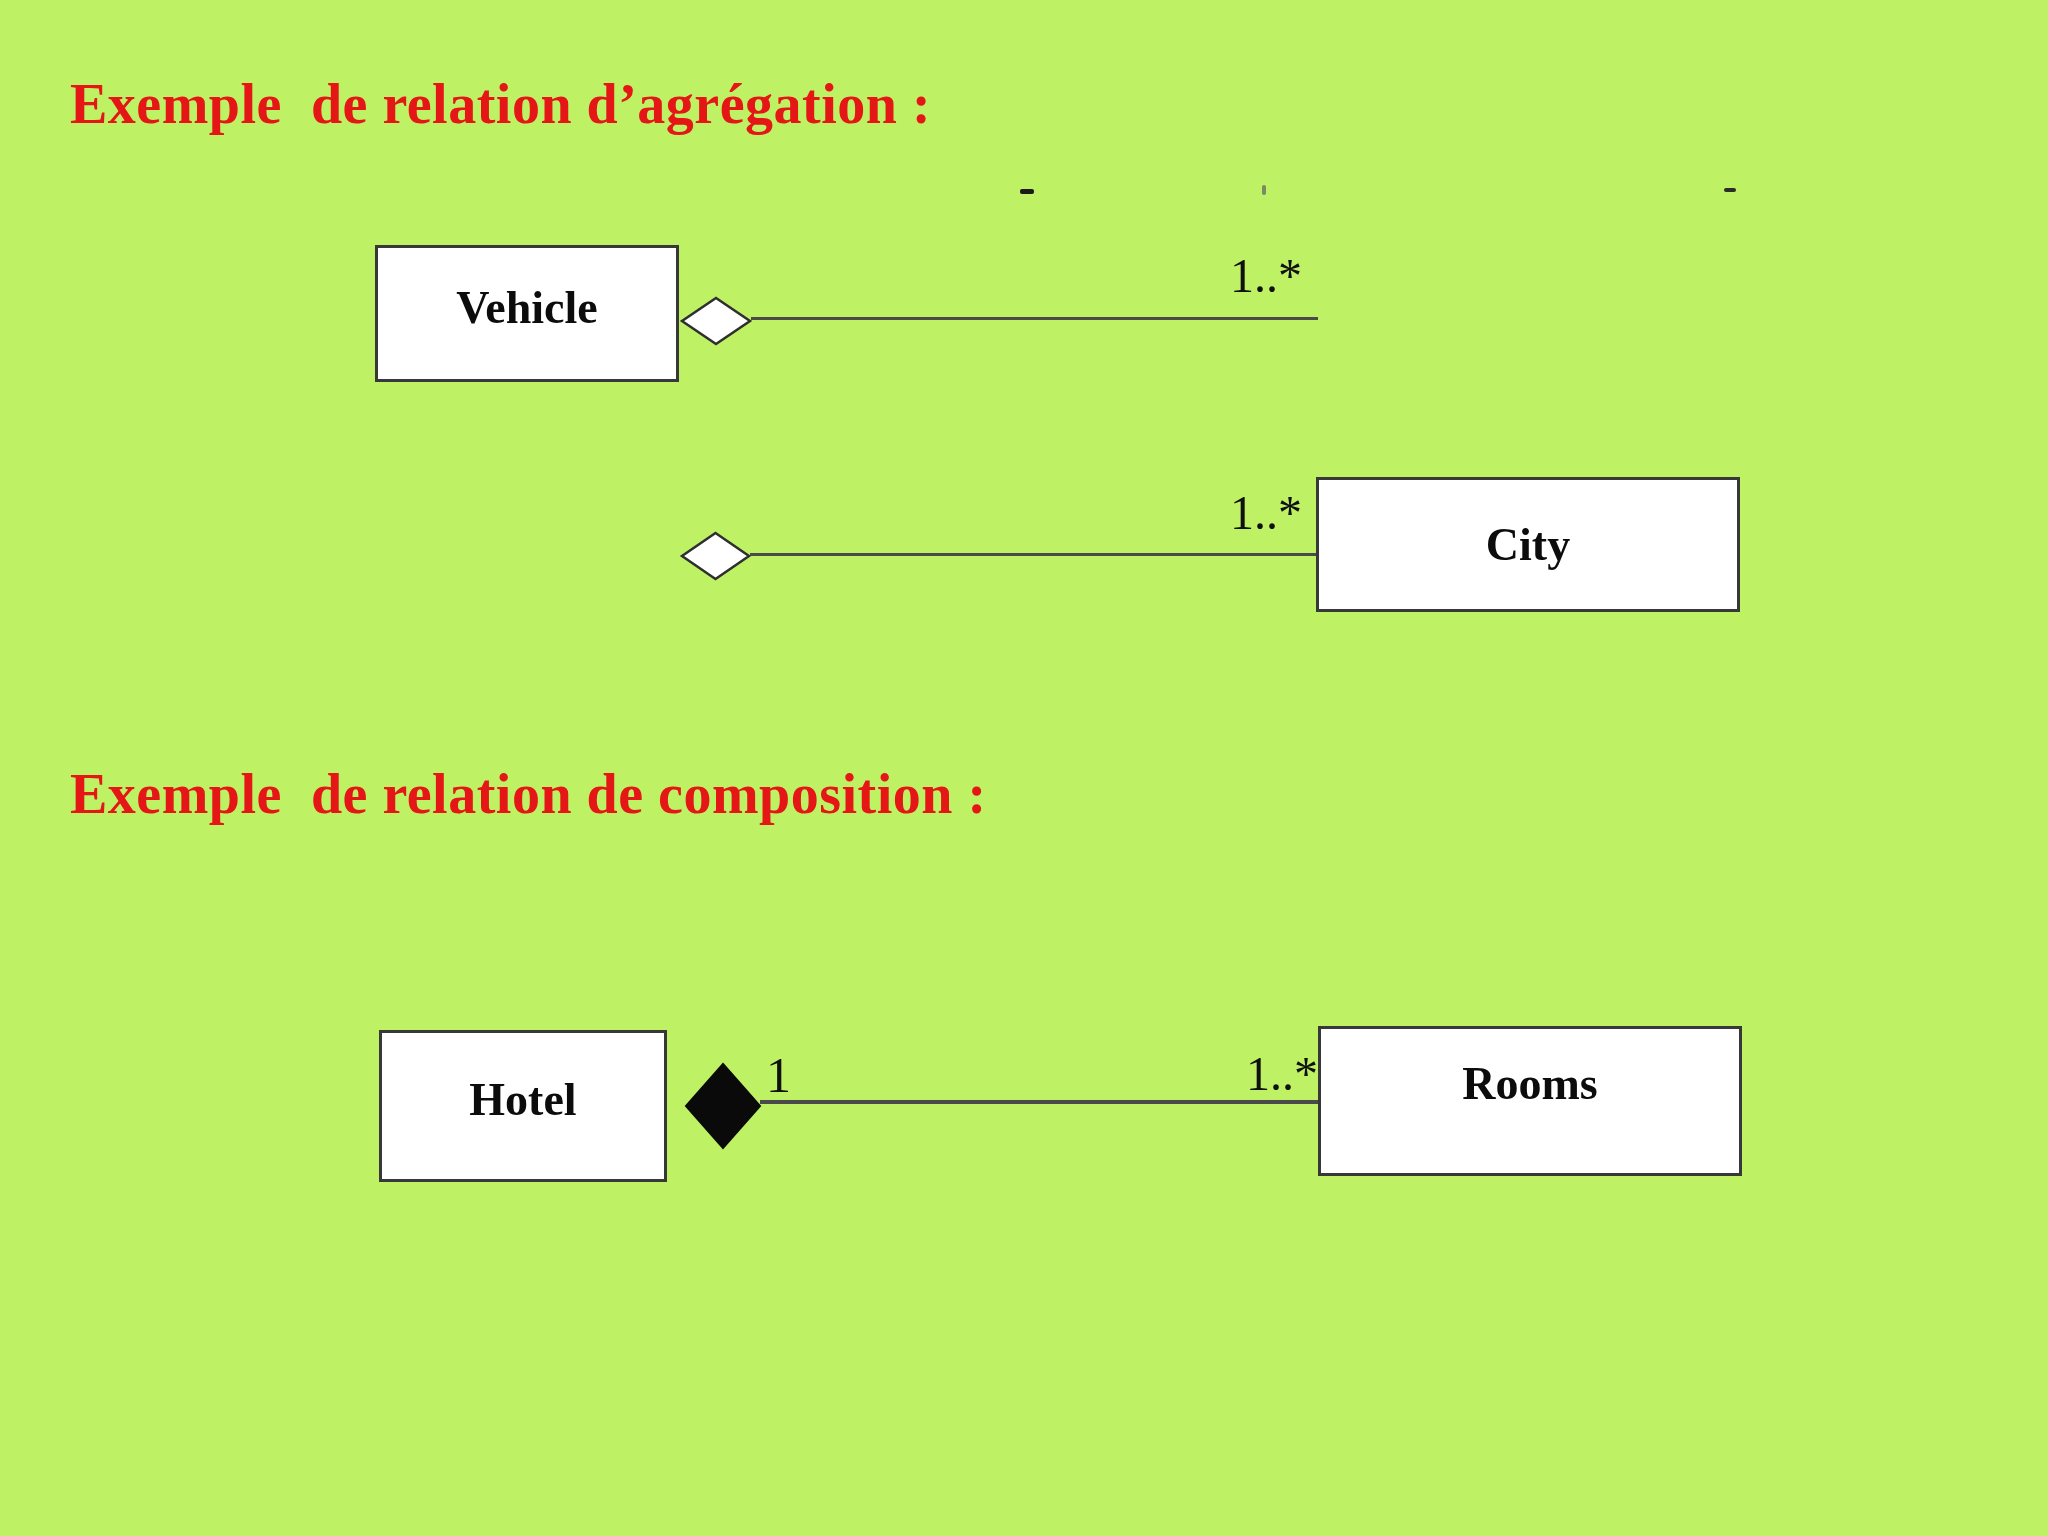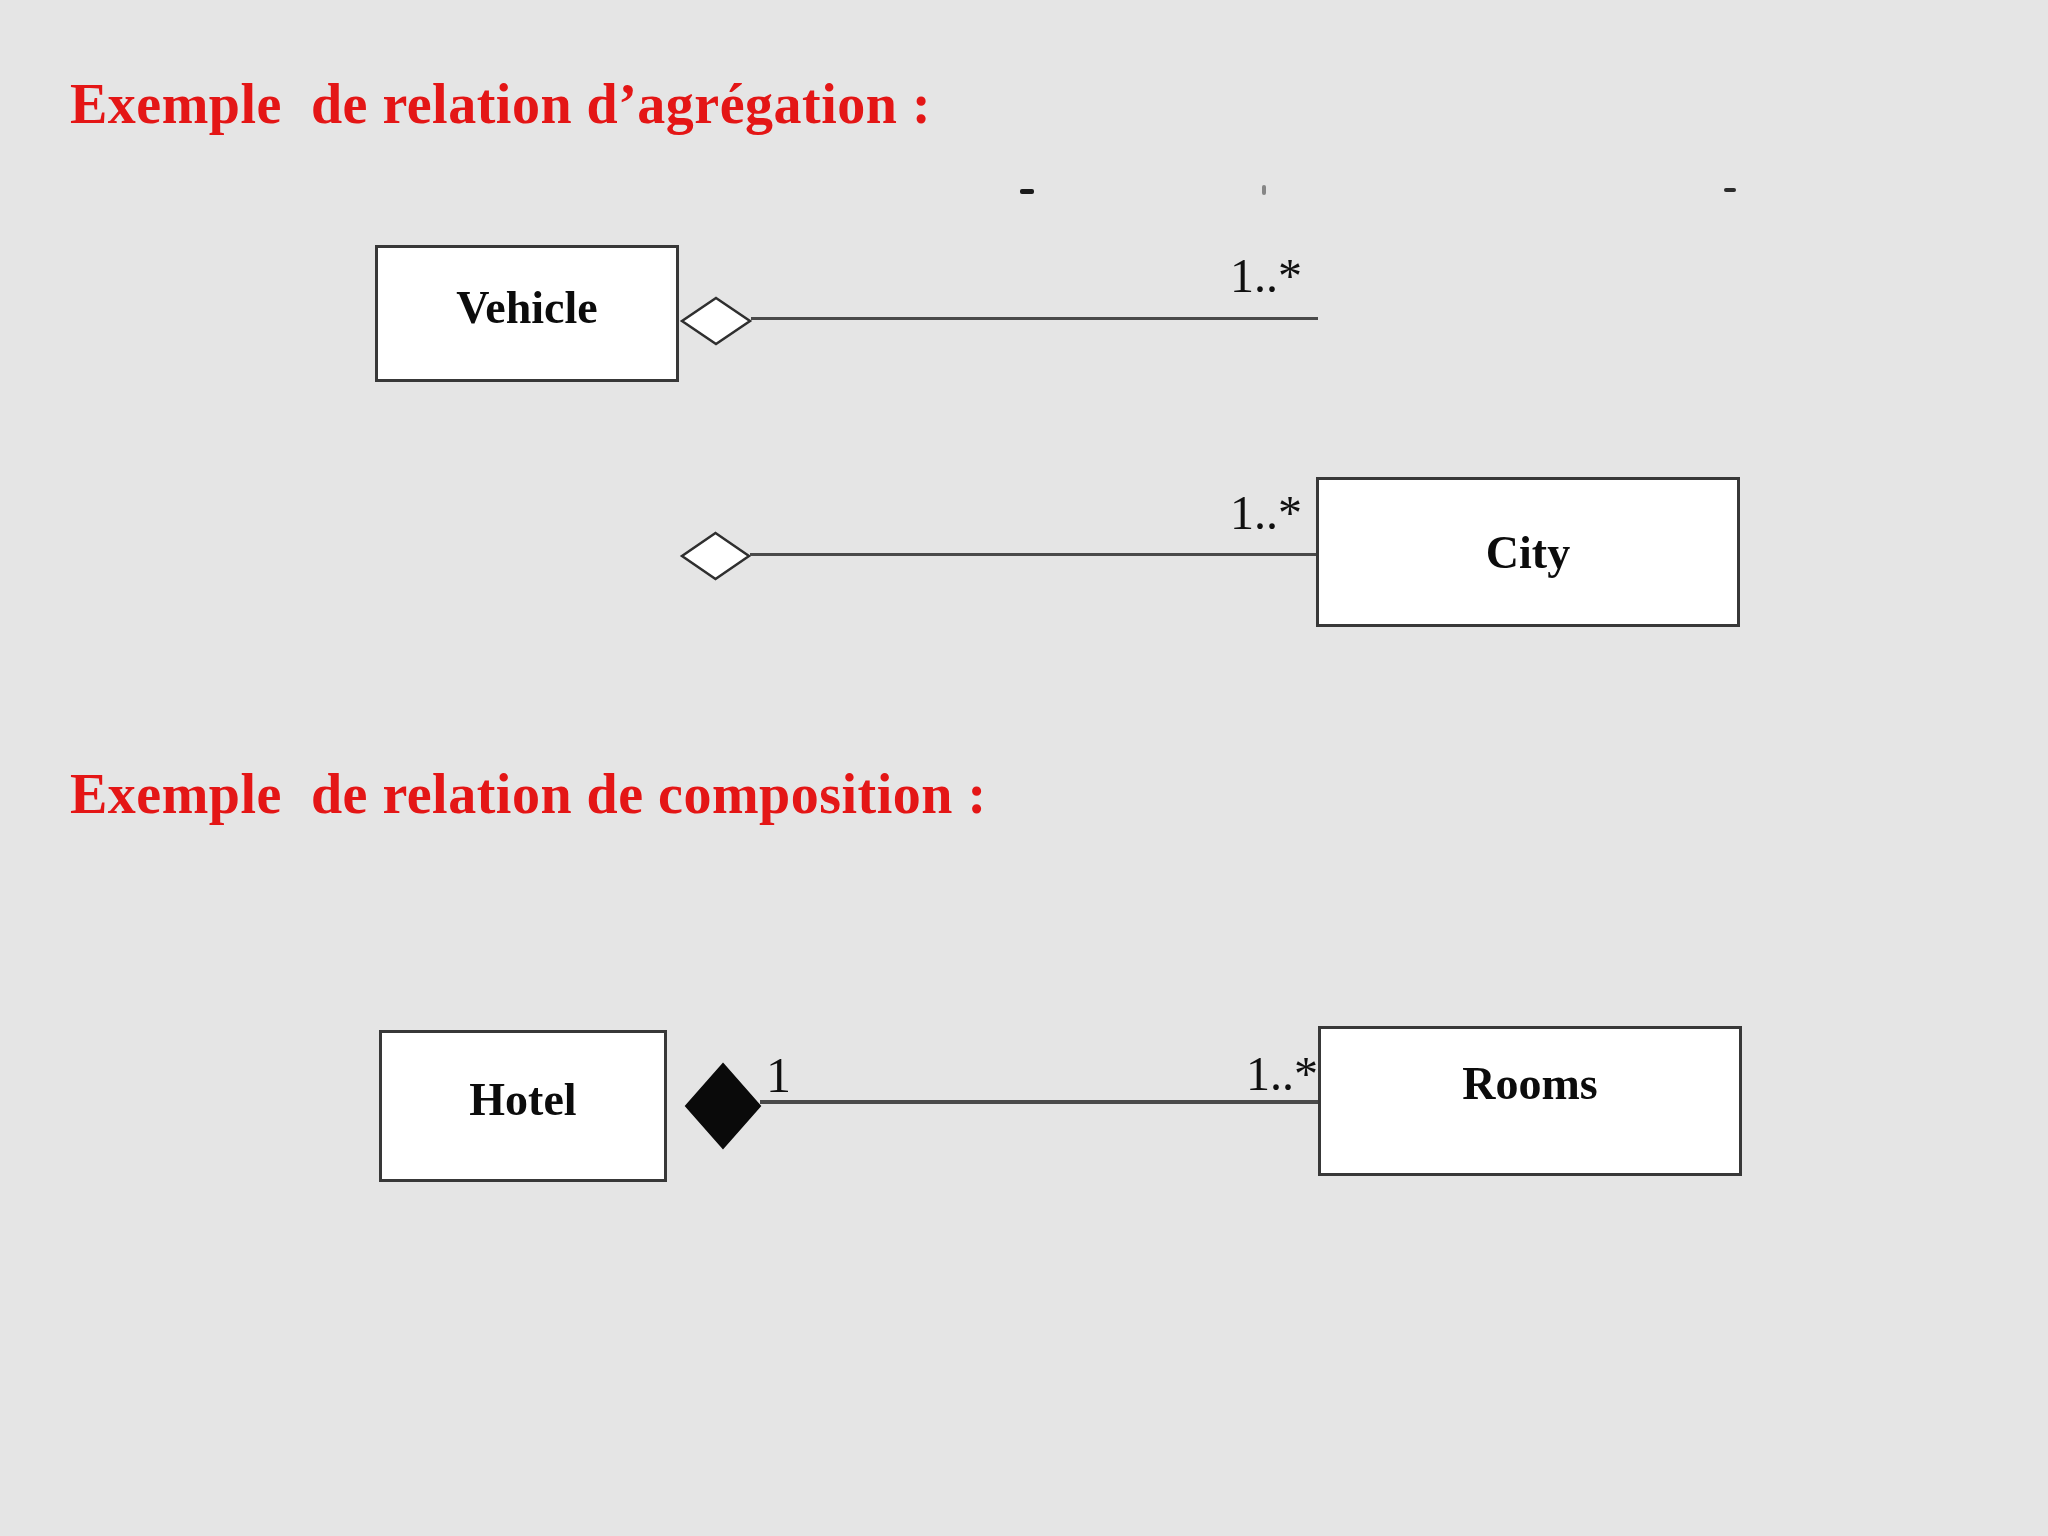"Exemple de relation d’agrégation :" #slide { background: #e5e5e5 -> #bef264 }
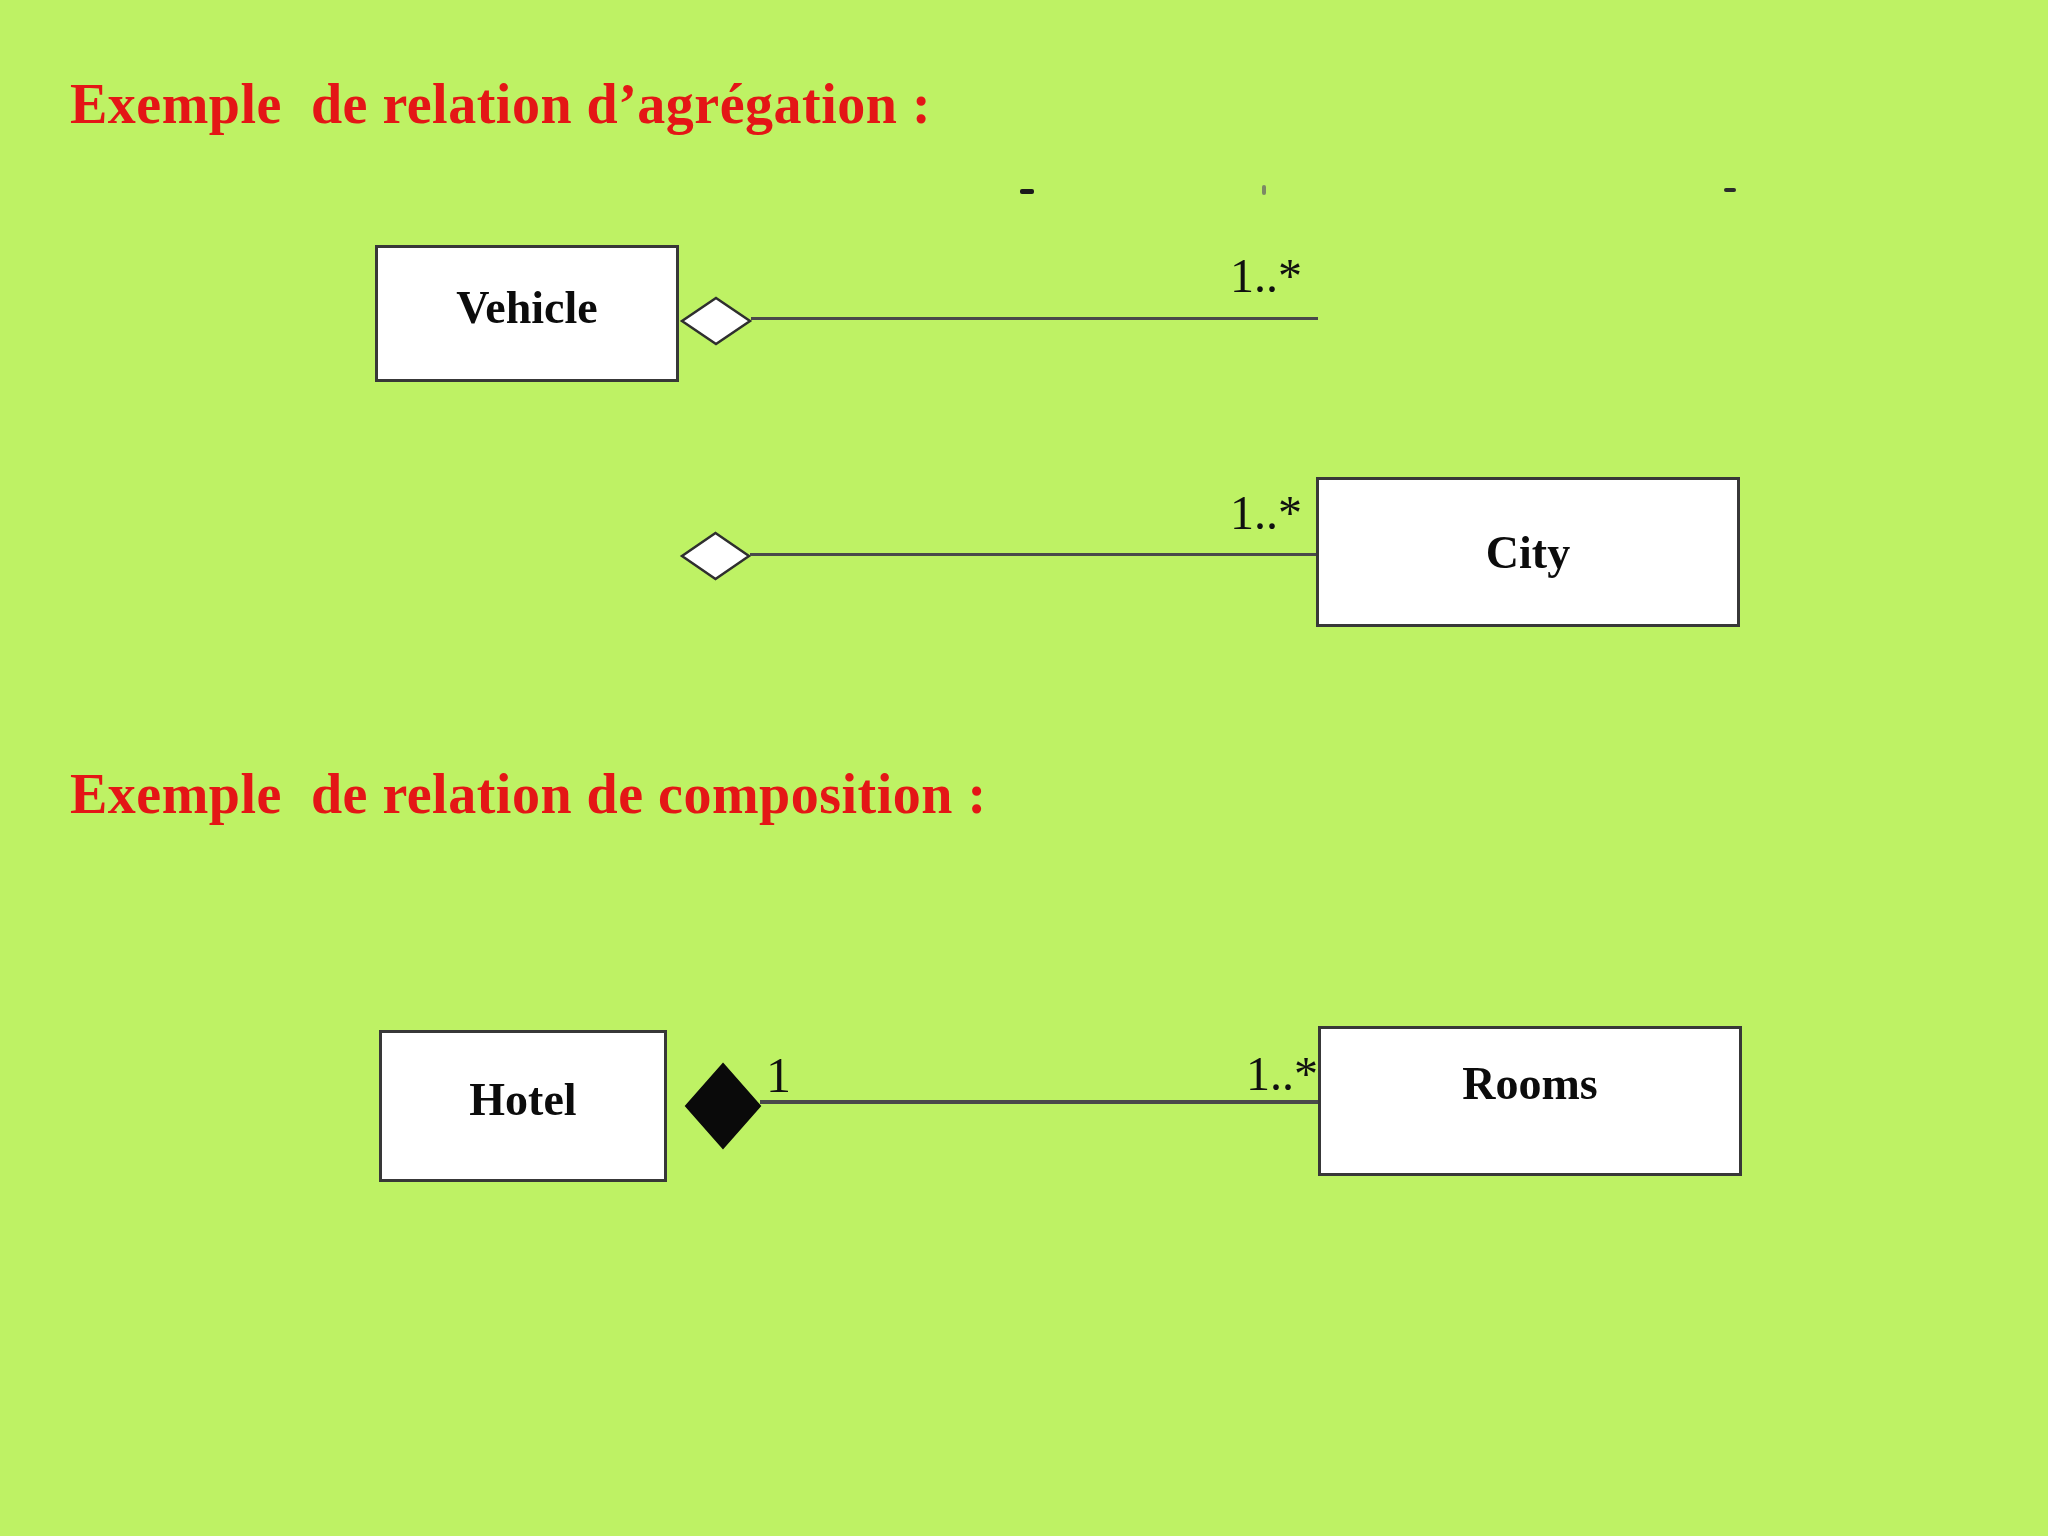"City" #box-city { height: 150px -> 135px }
